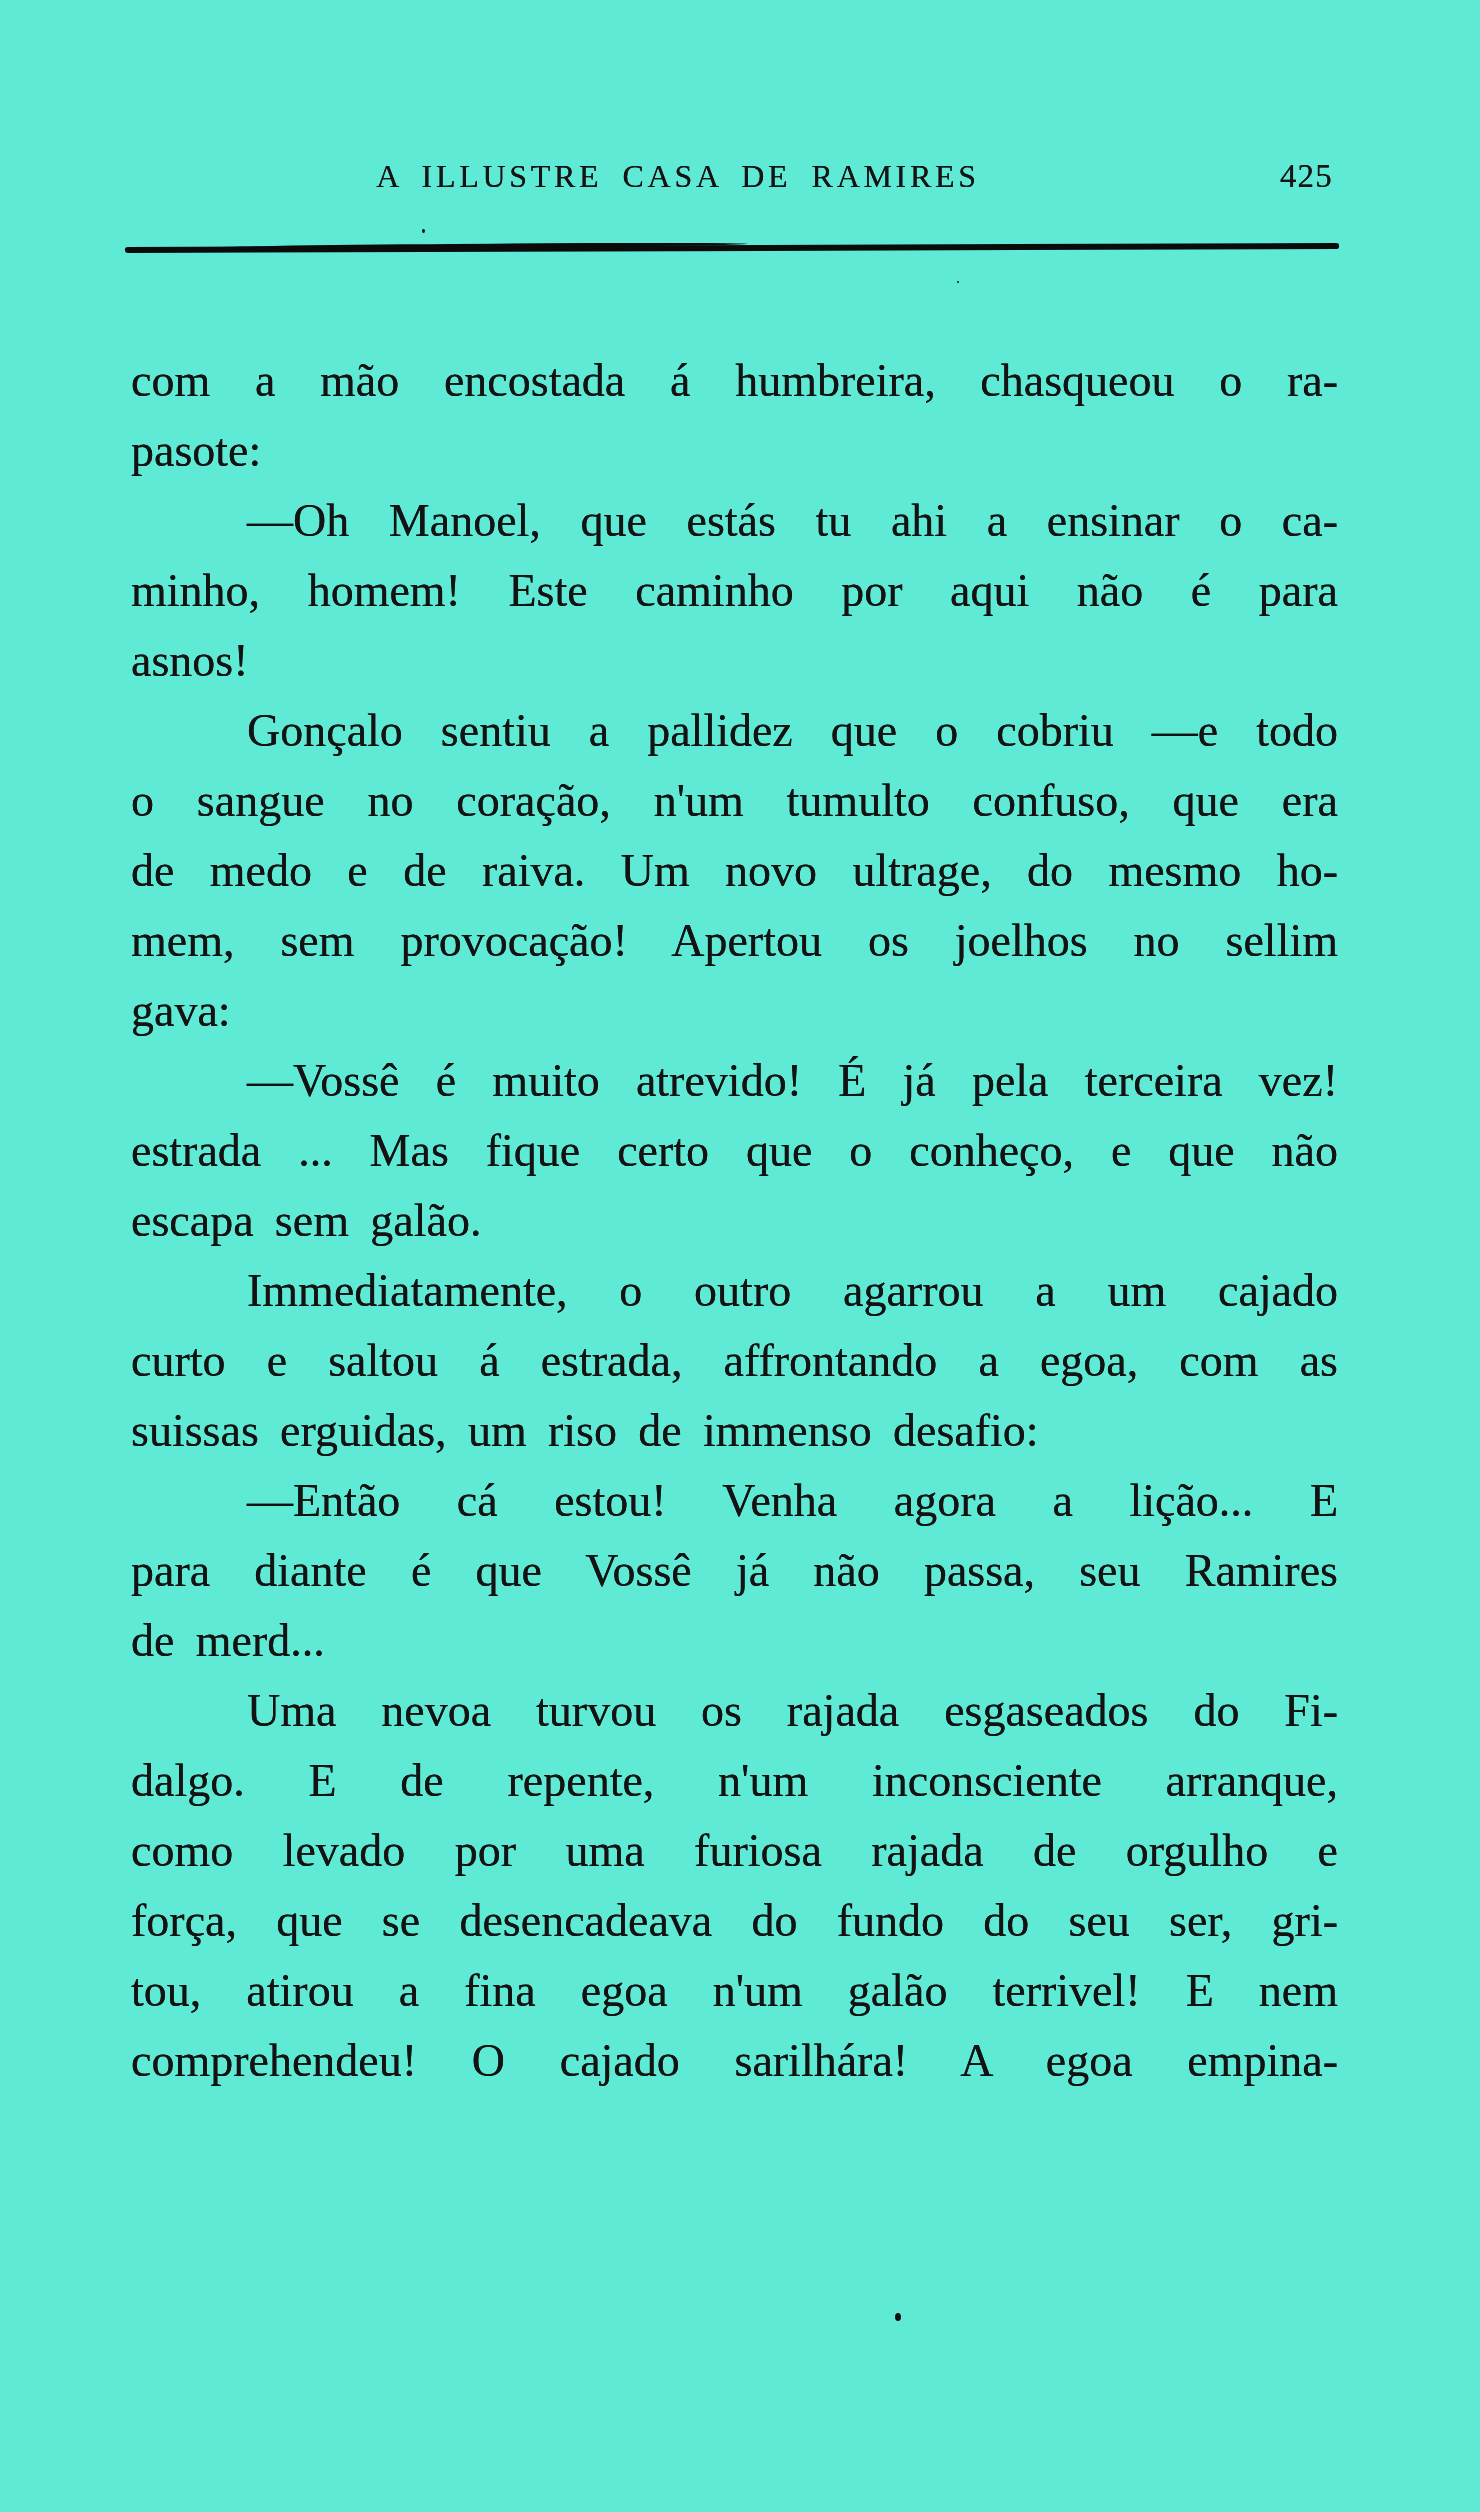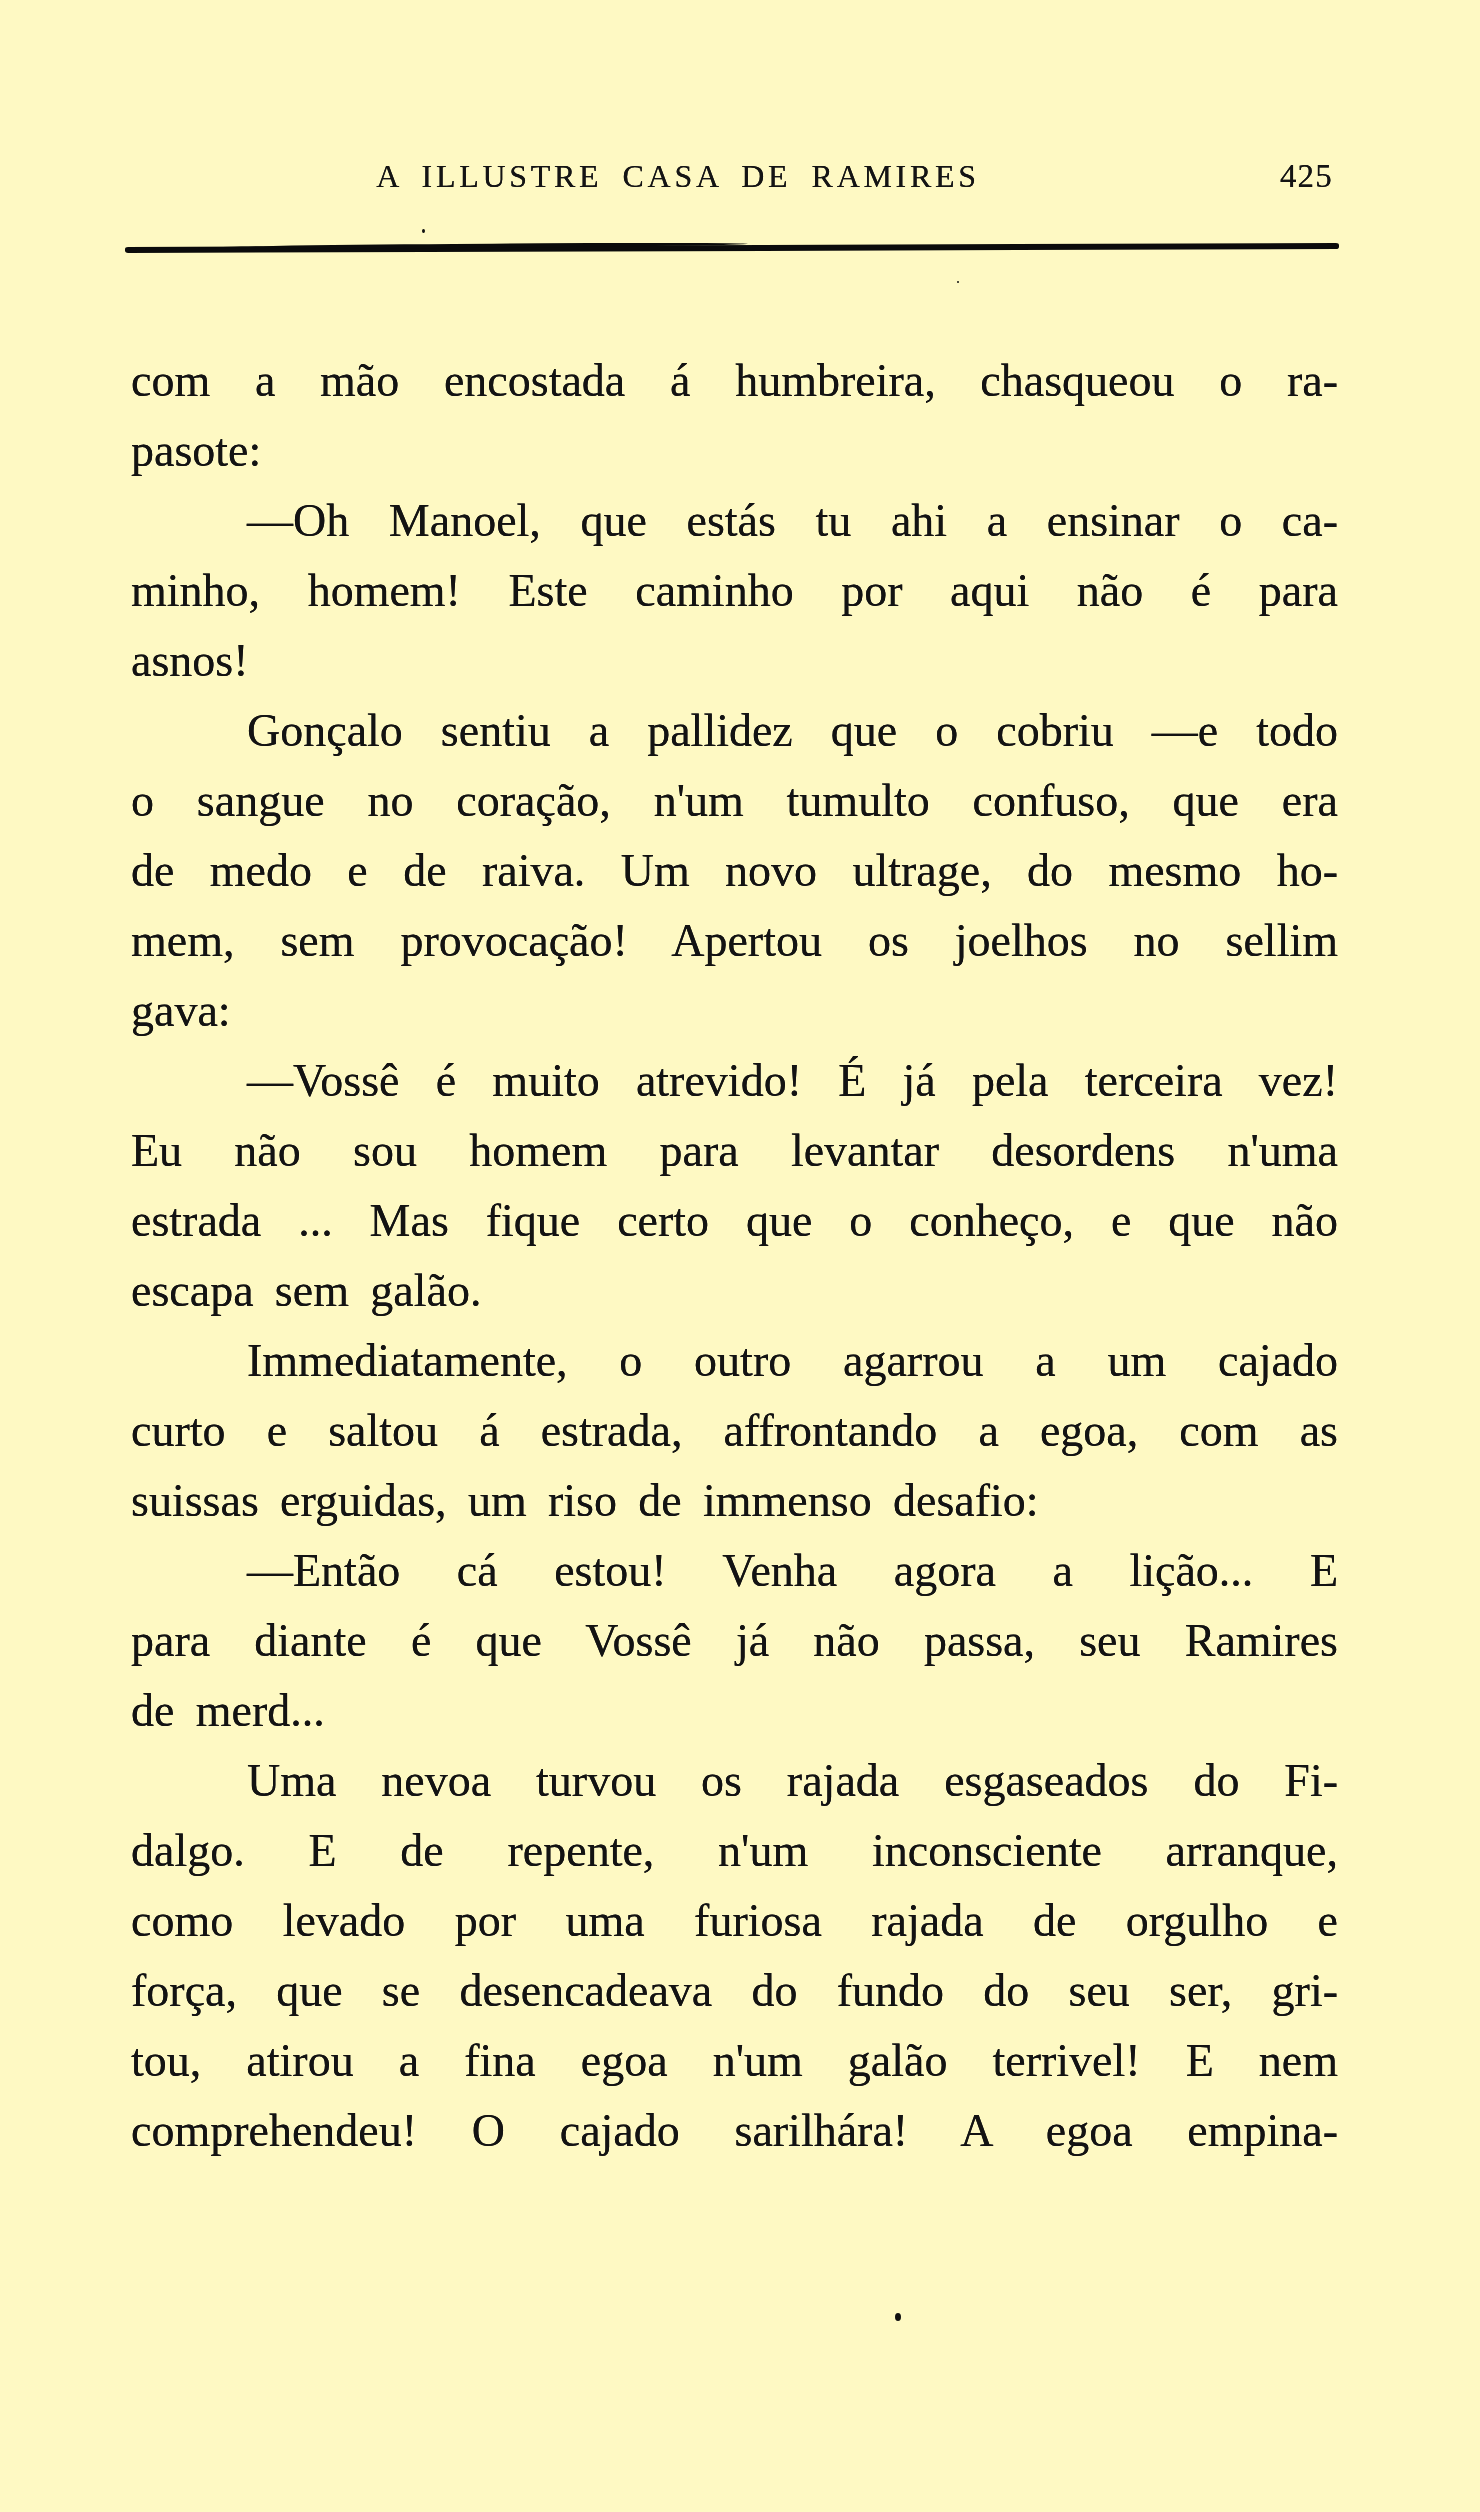"A ILLUSTRE CASA DE RAMIRES" .sheet { background: #fef9c3 -> #5eead4 }
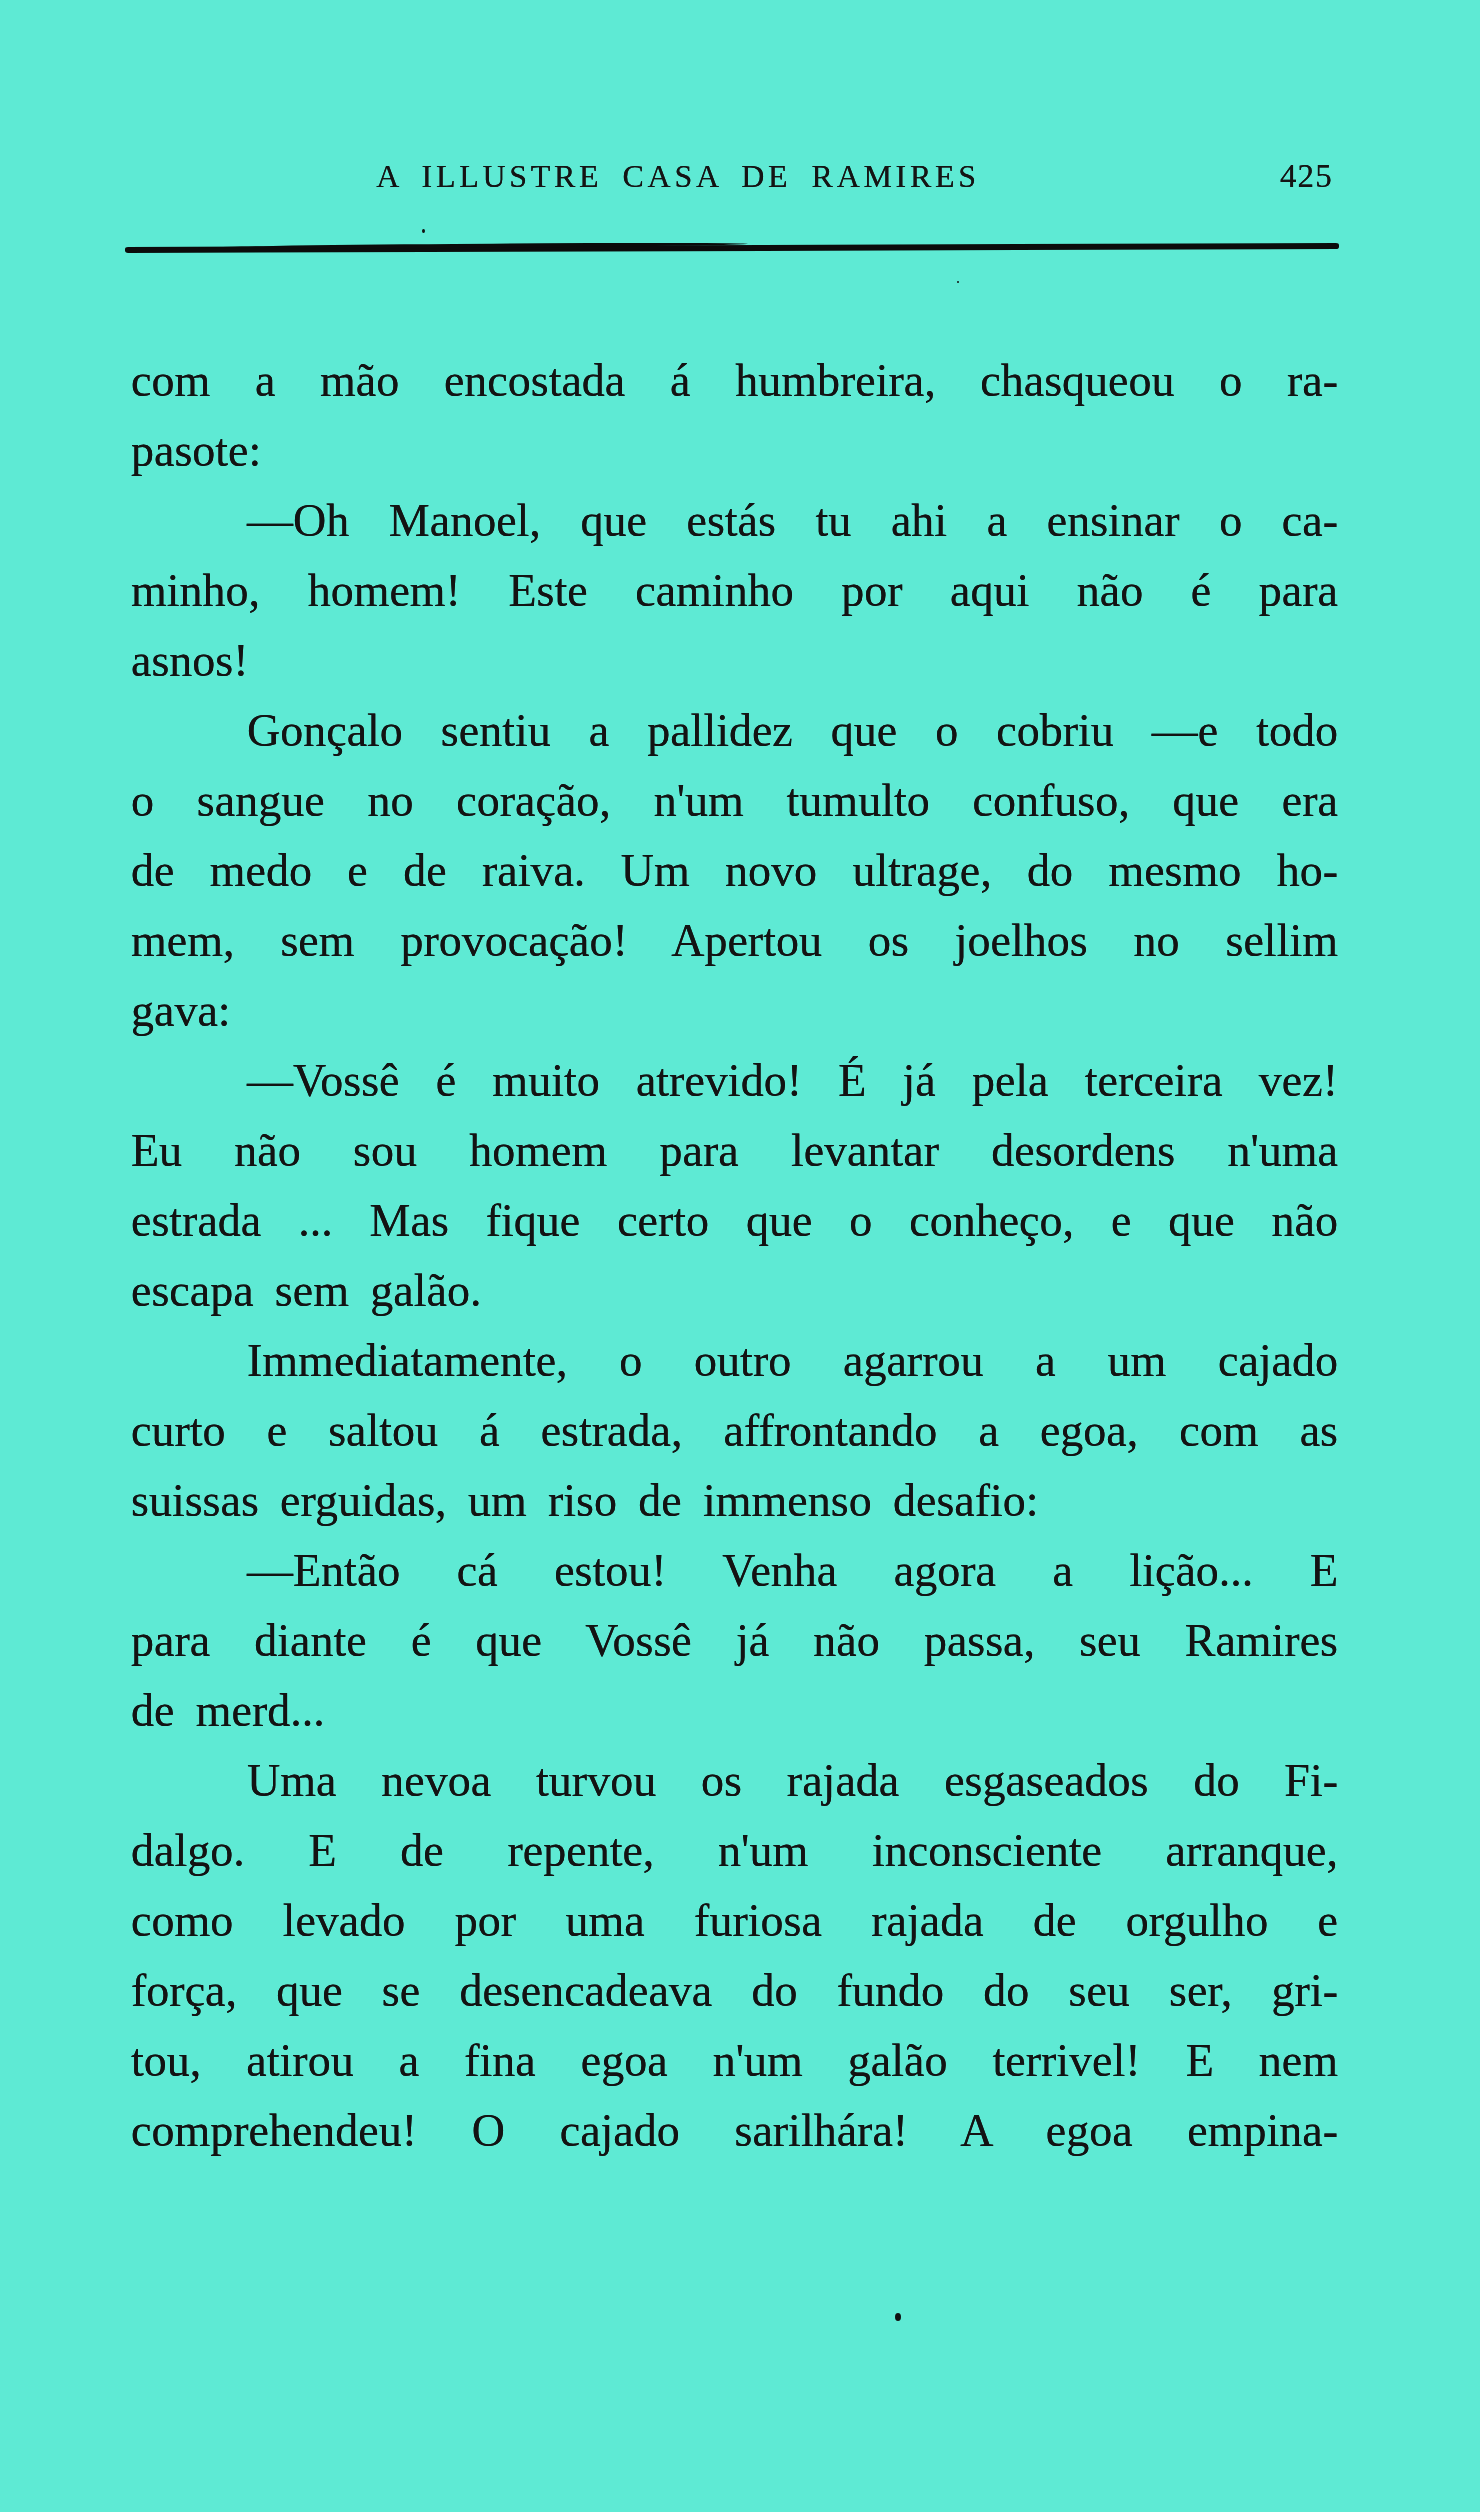"Eu não sou homem para" div.line { html: <div>Eu não sou homem para levantar desordens n'uma</div> -> none }
